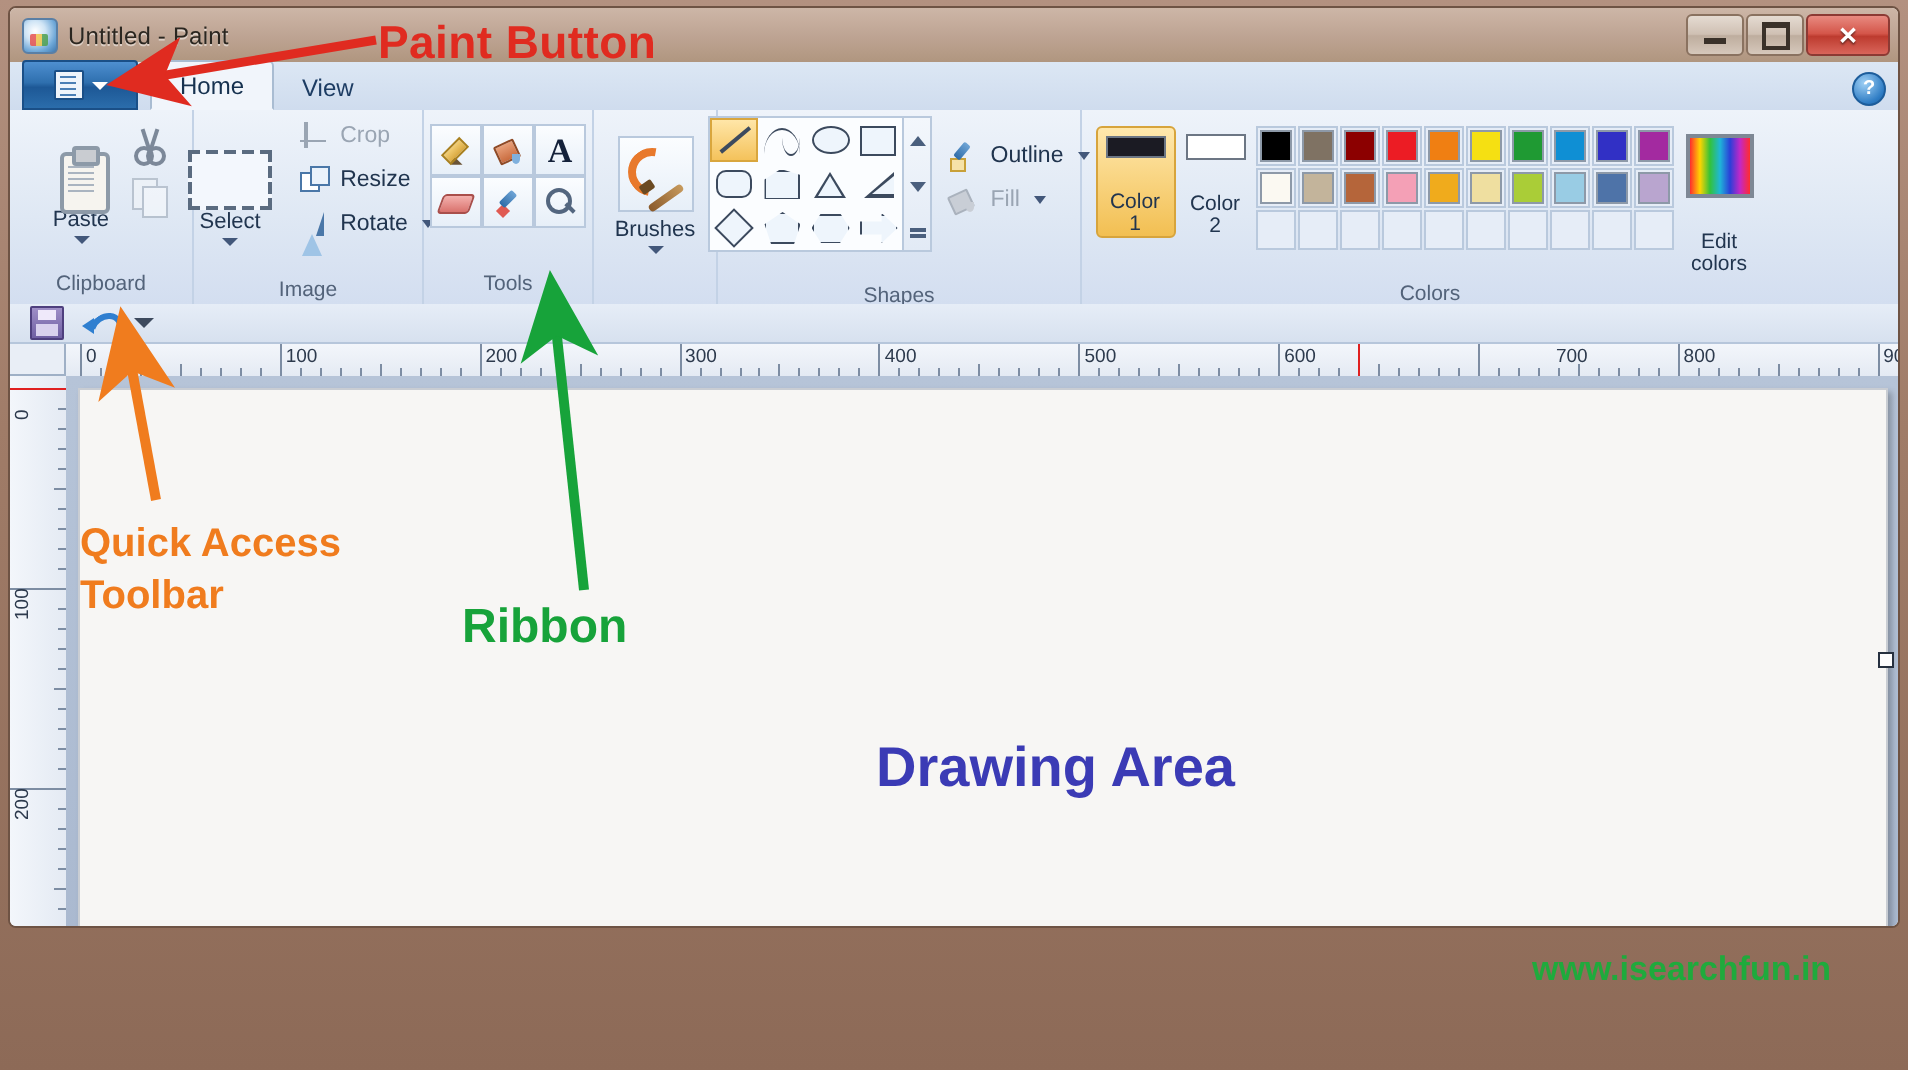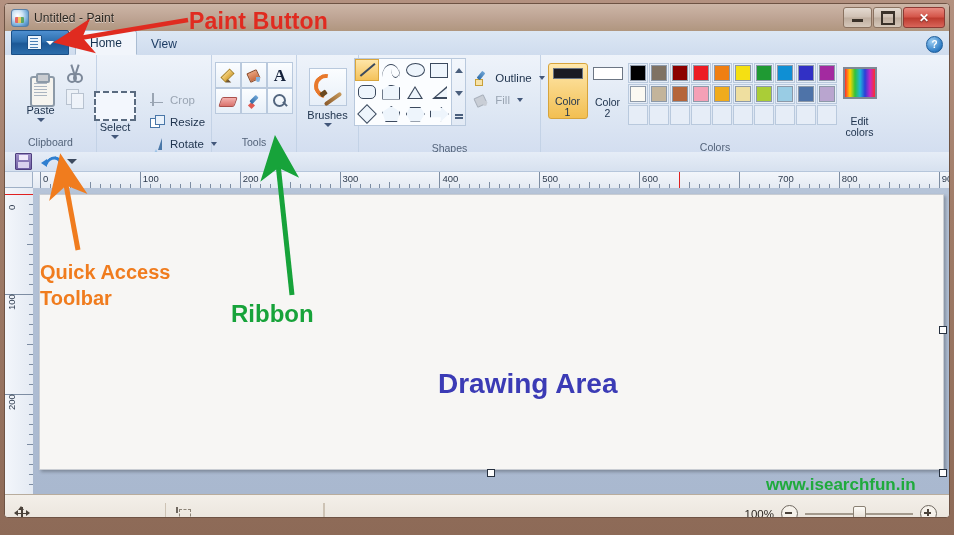"Untitled - Paint" .frame { height: 515px -> 461px }
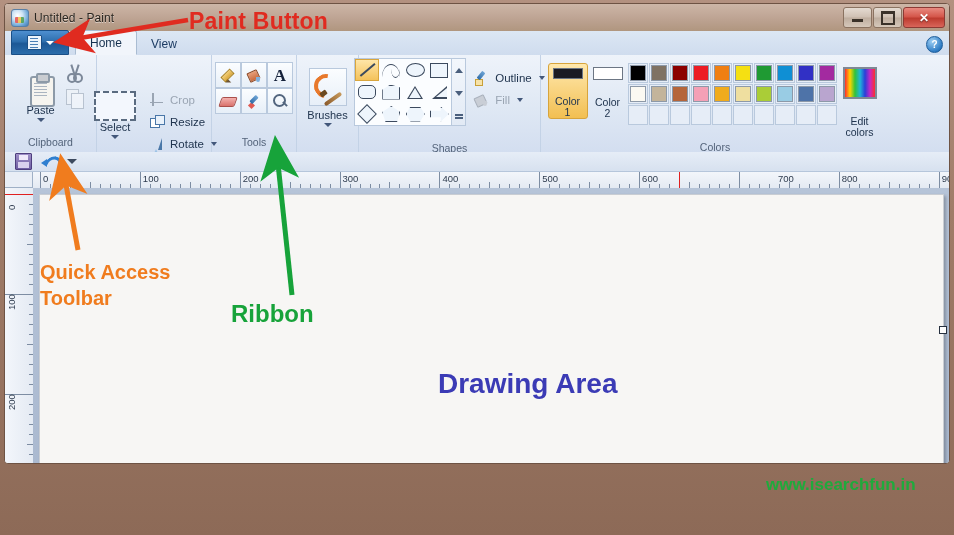"Crop" .imgcmds { margin-top: 32px -> none }
